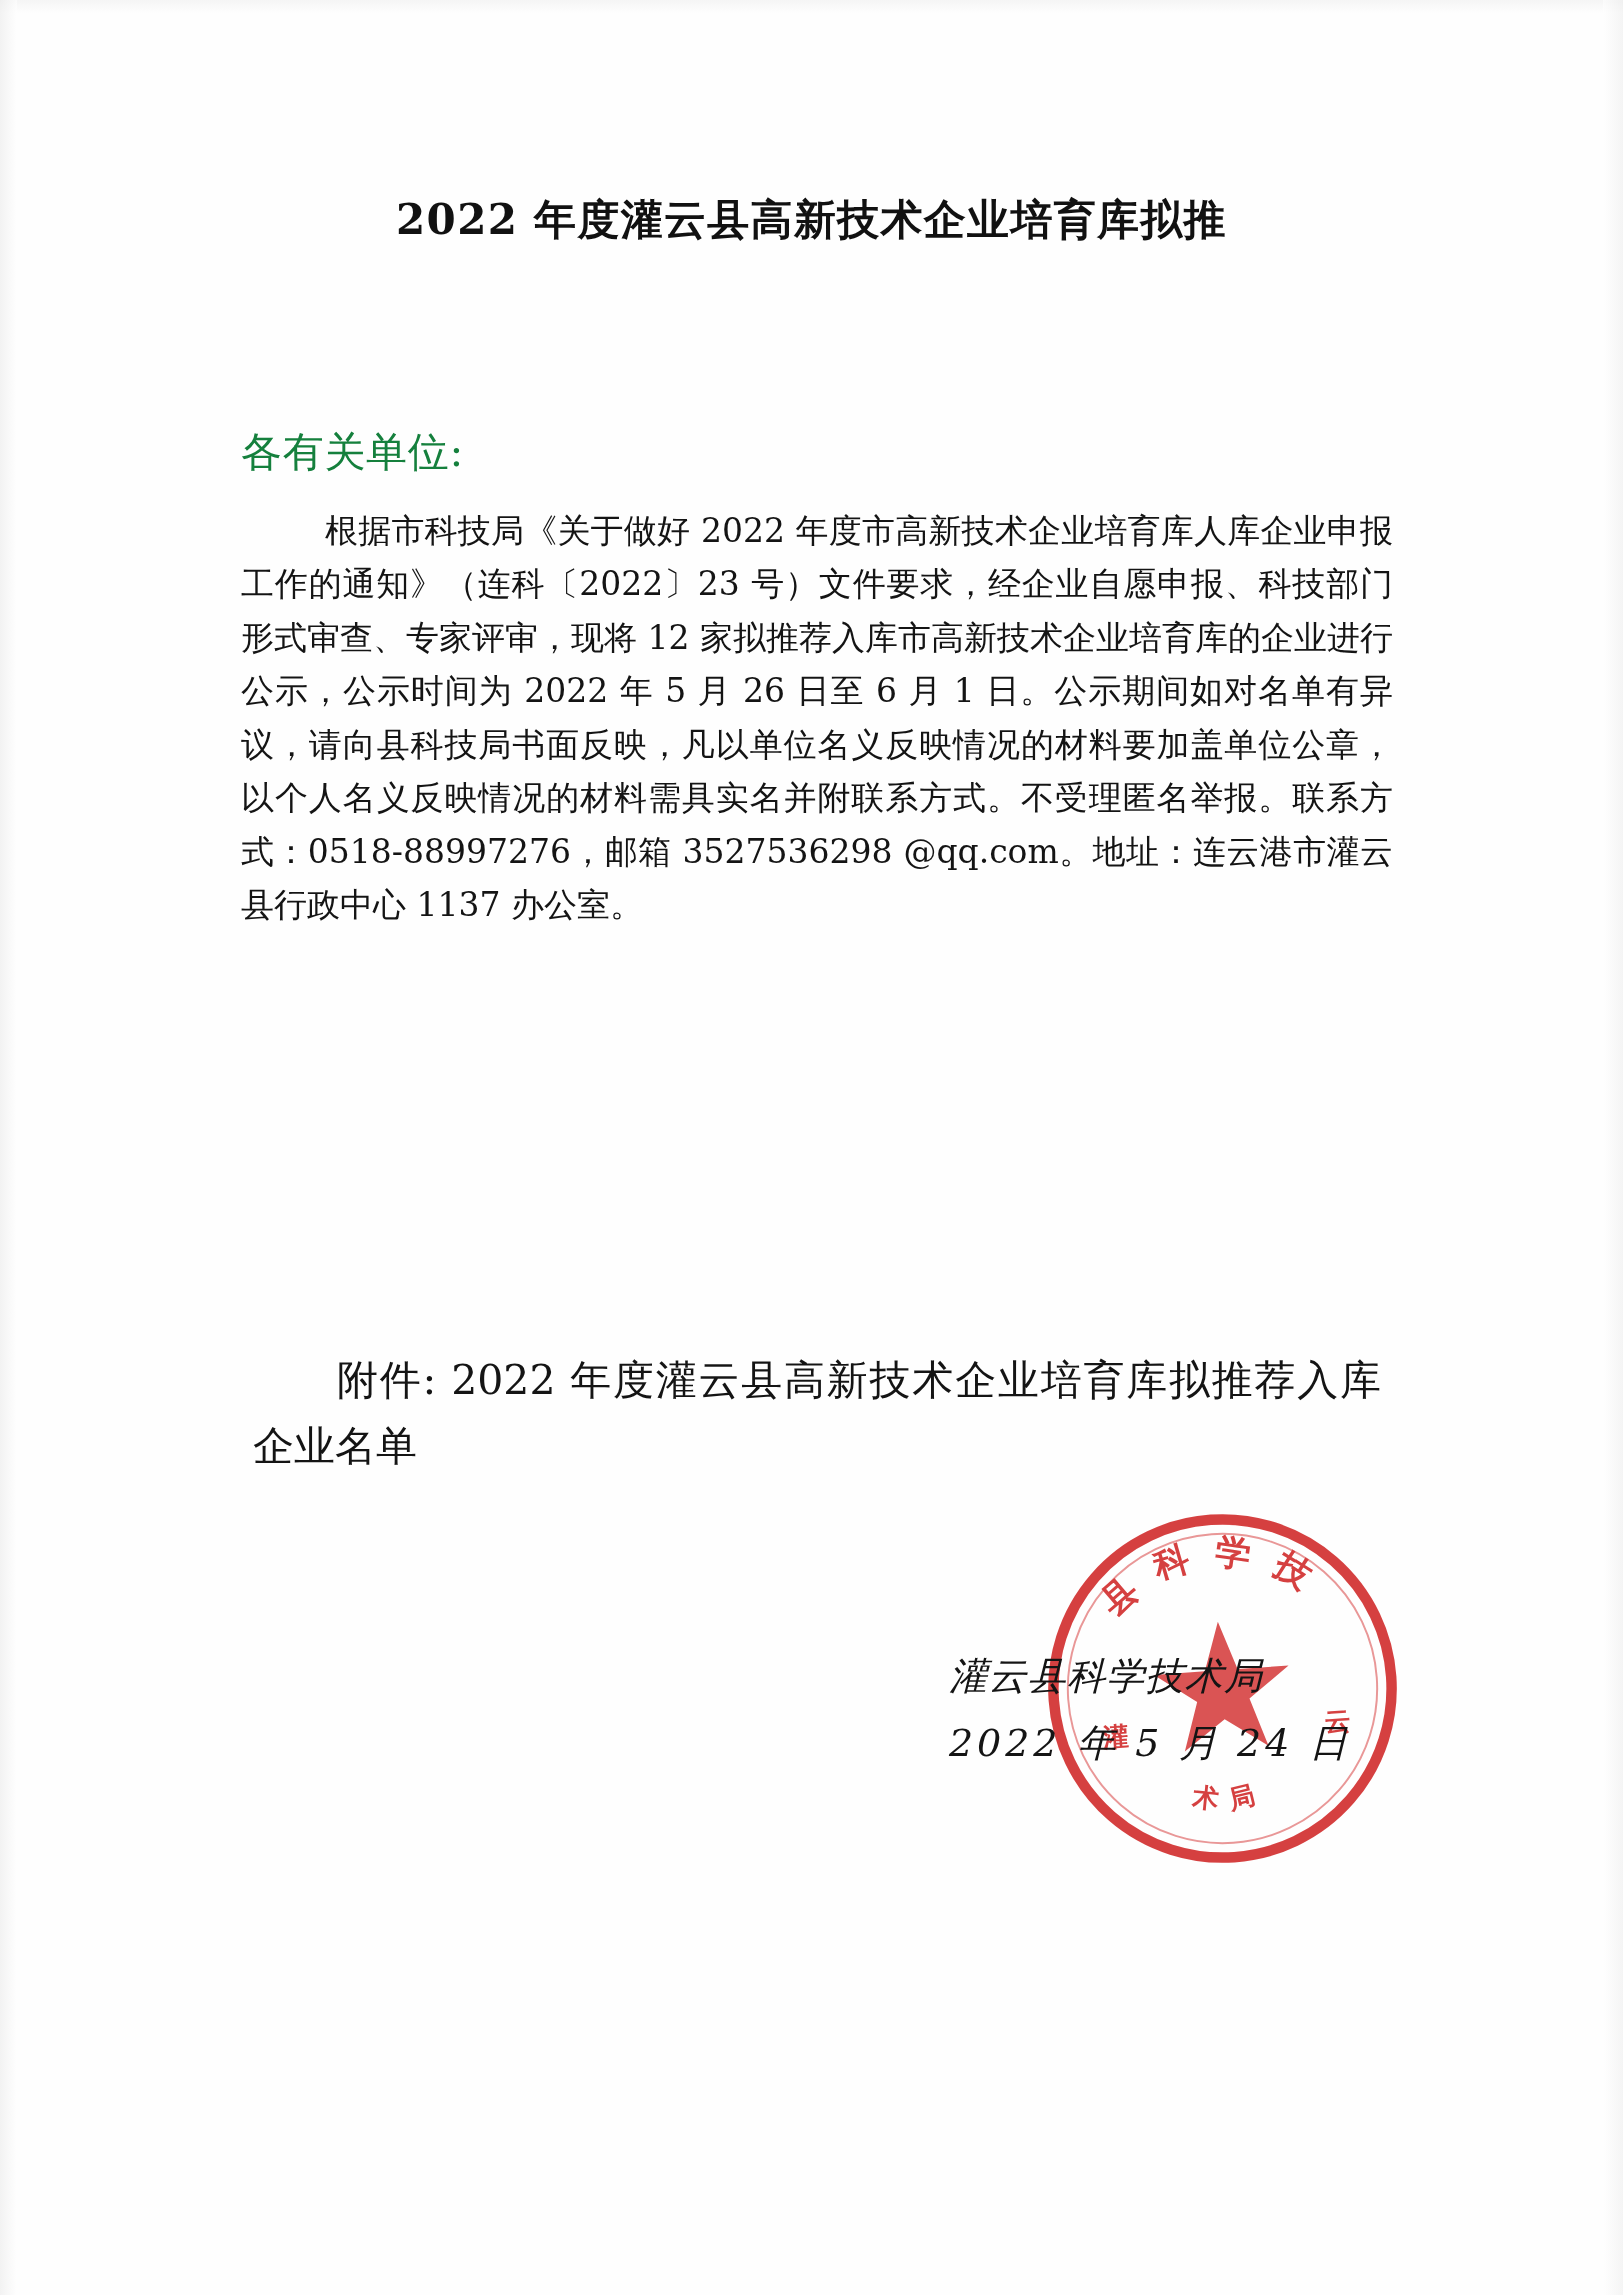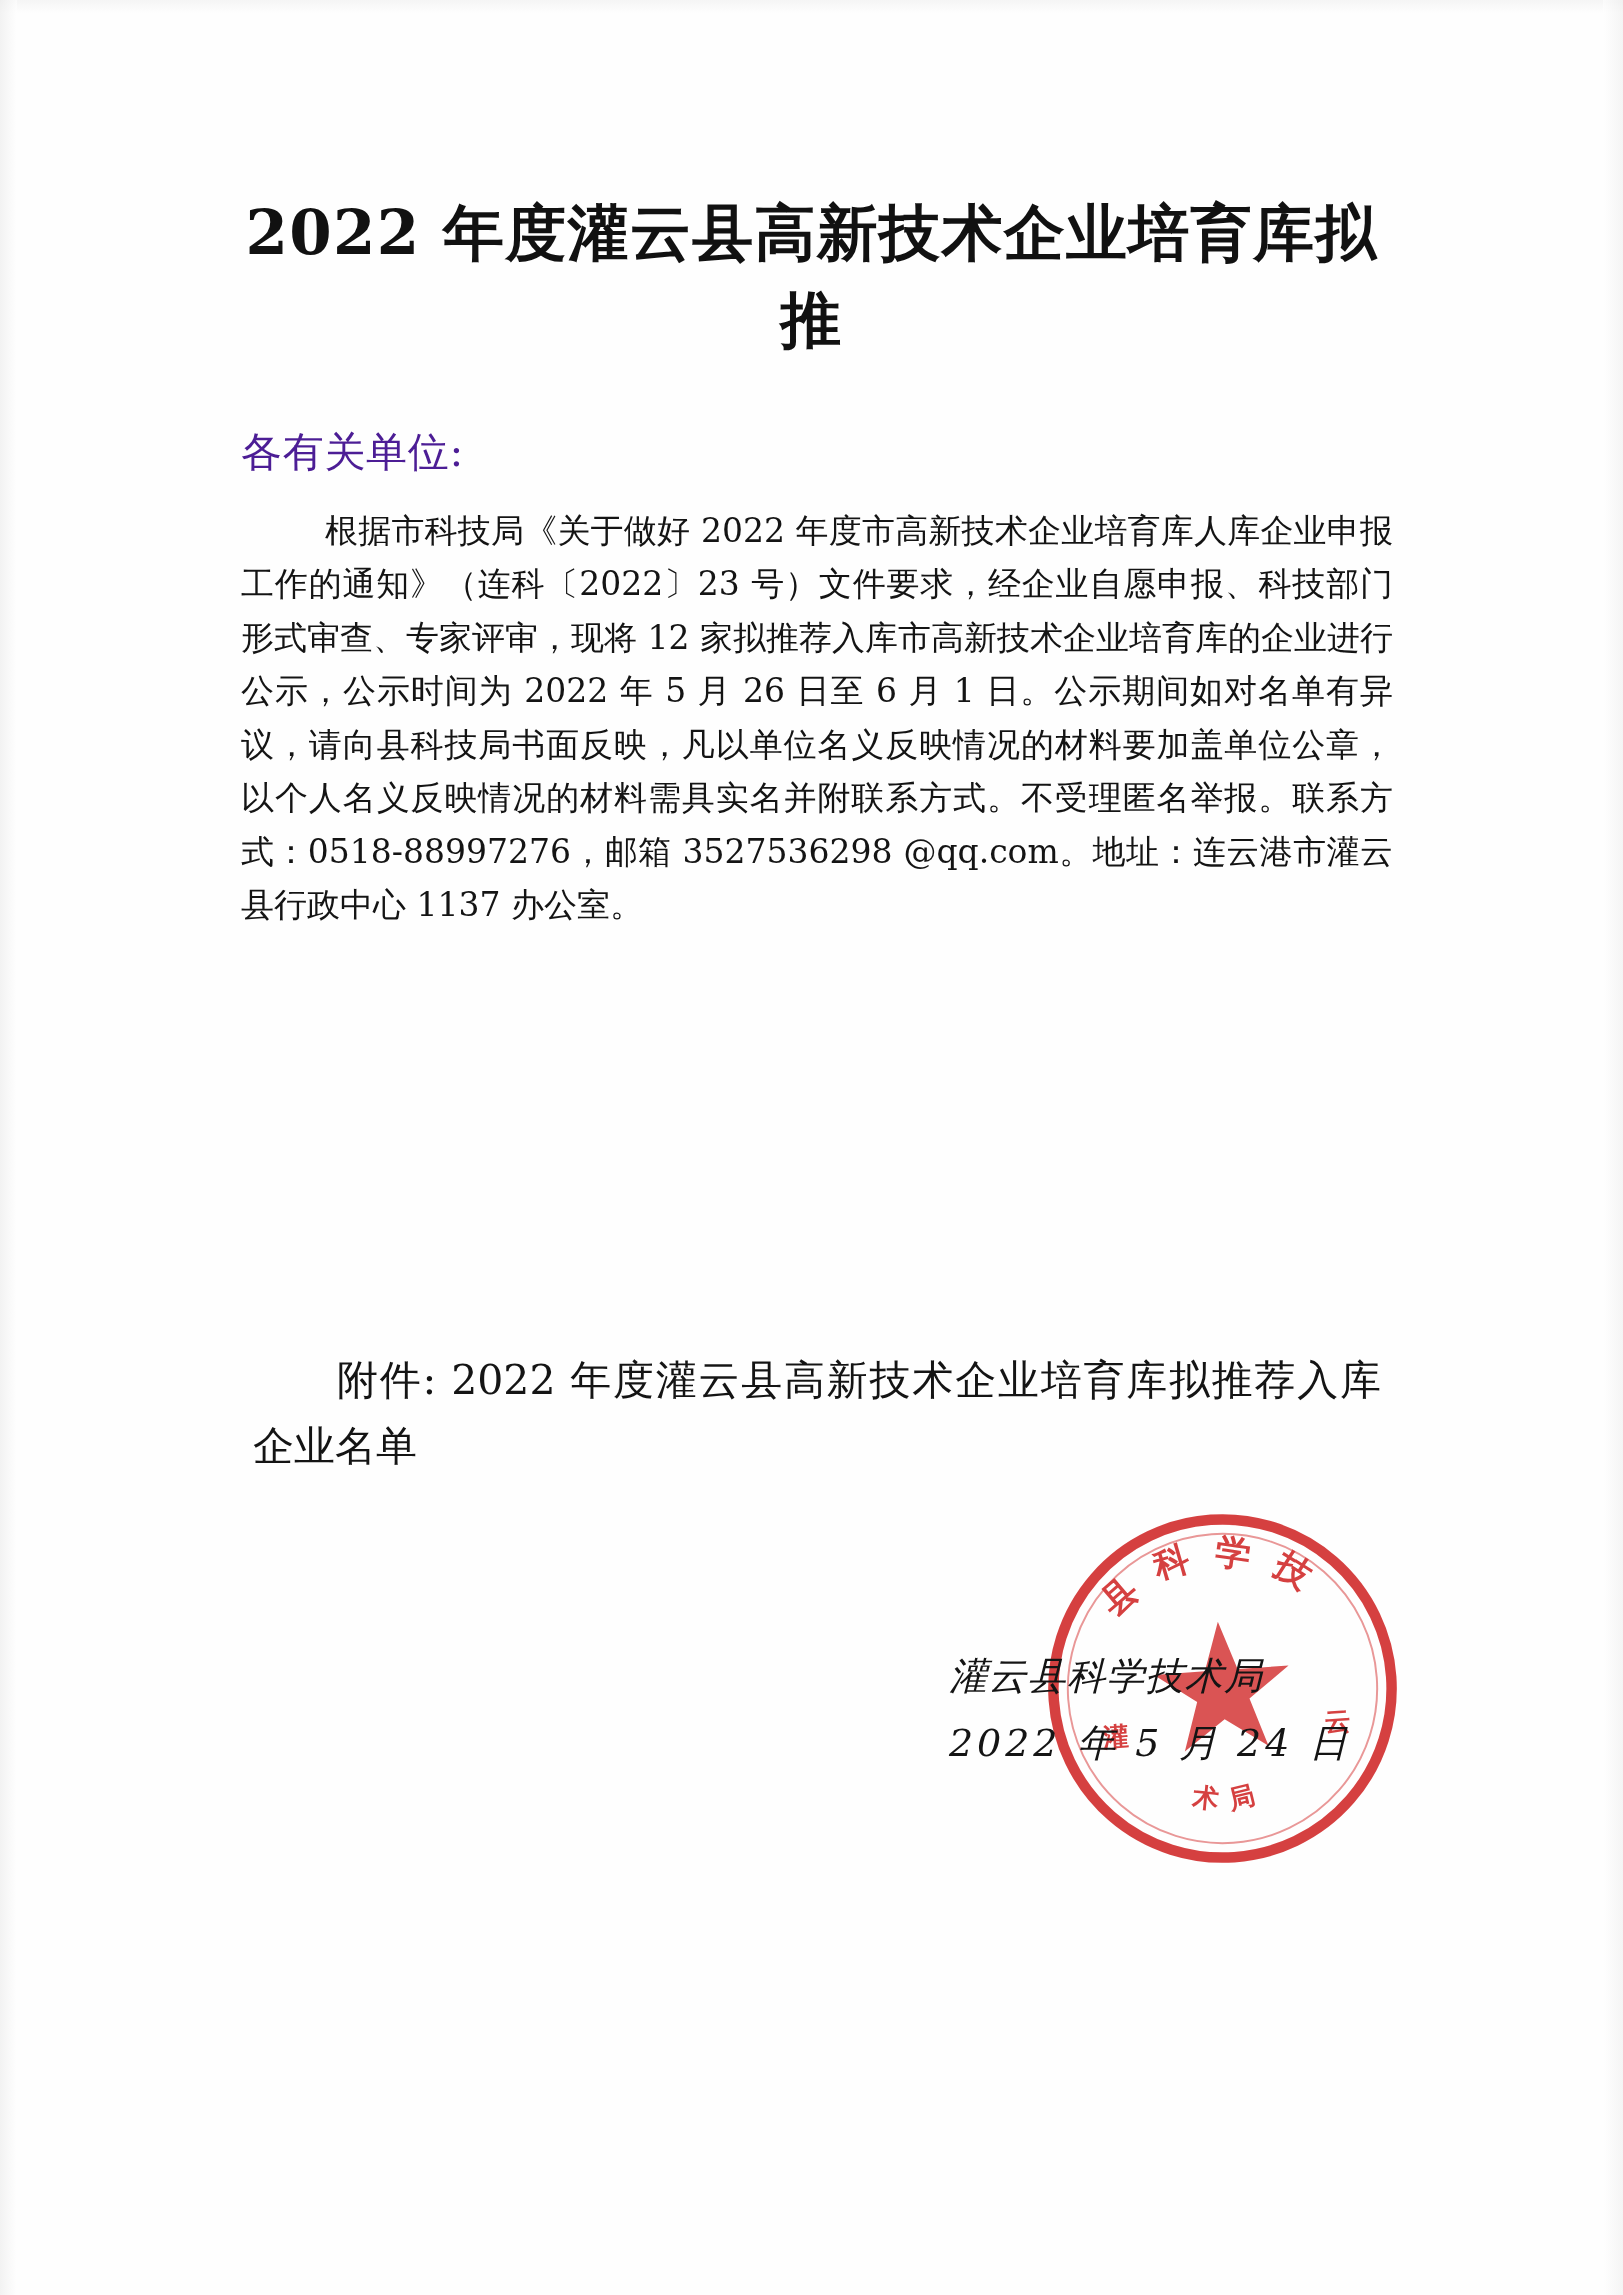"2022 年度灌云县高新技术企业培育库拟推" .doc-title { font-size: 61px -> 42px }
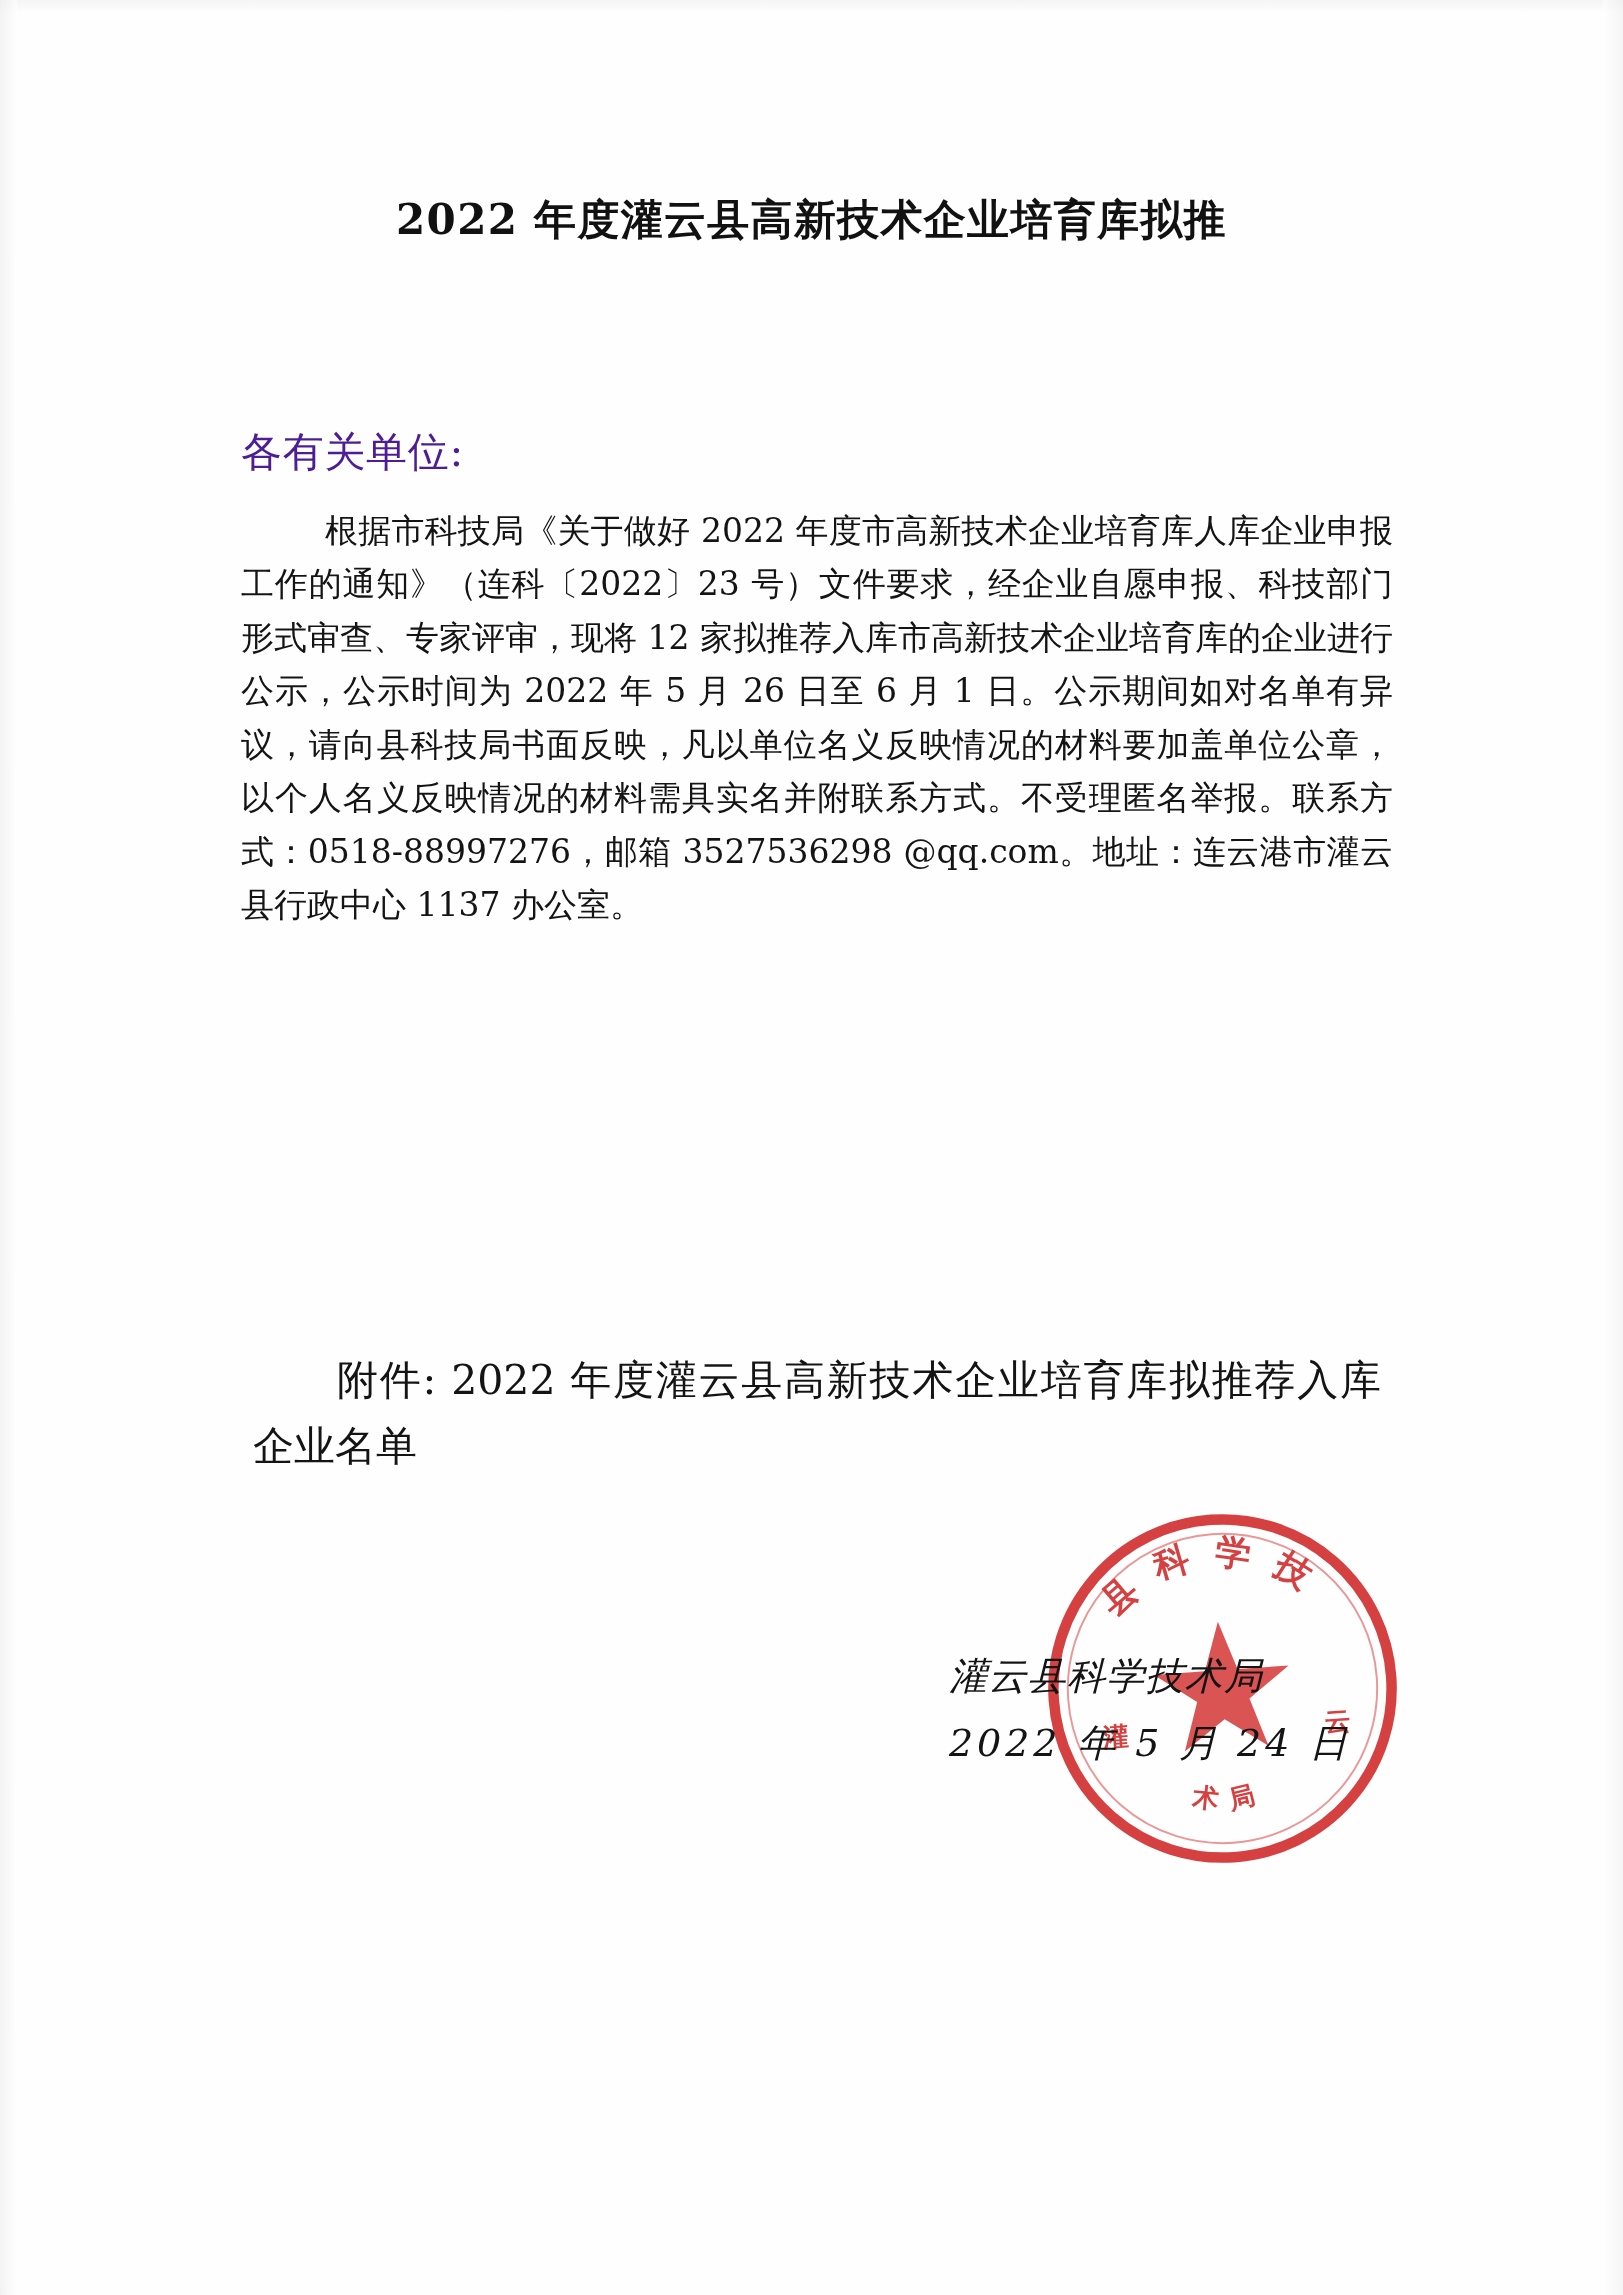"各有关单位:" .salutation { color: #4c1d95 -> #15803d }
